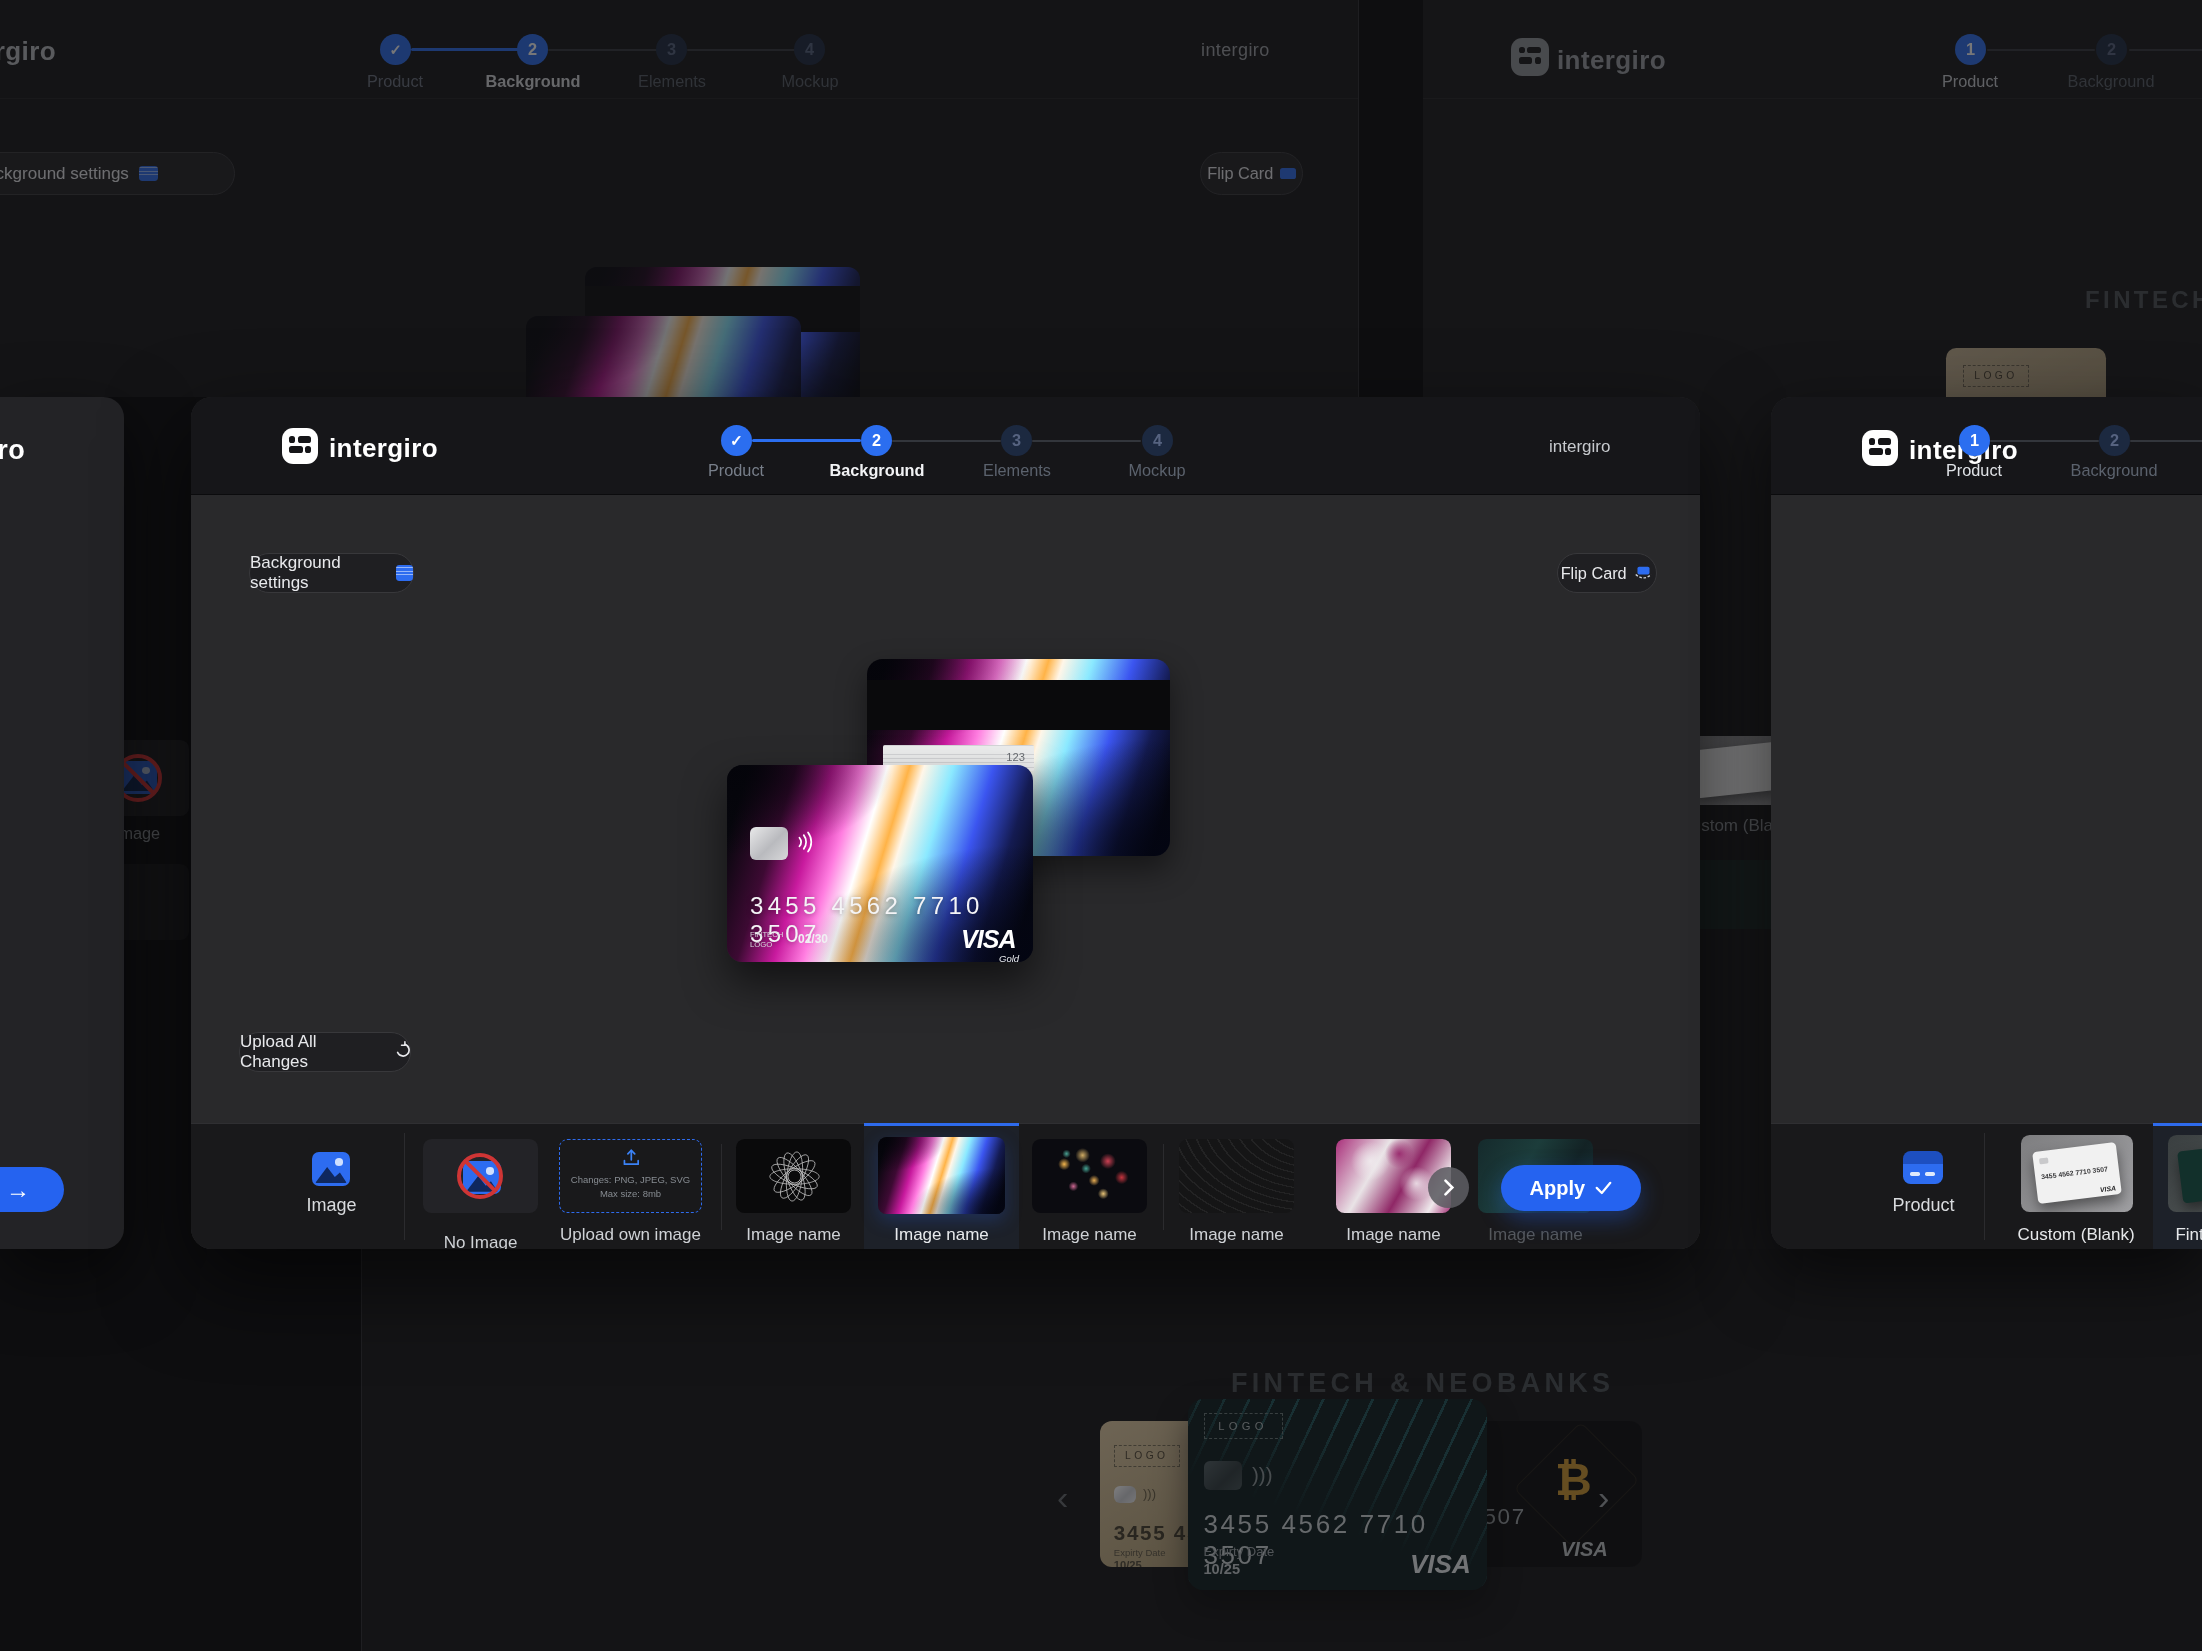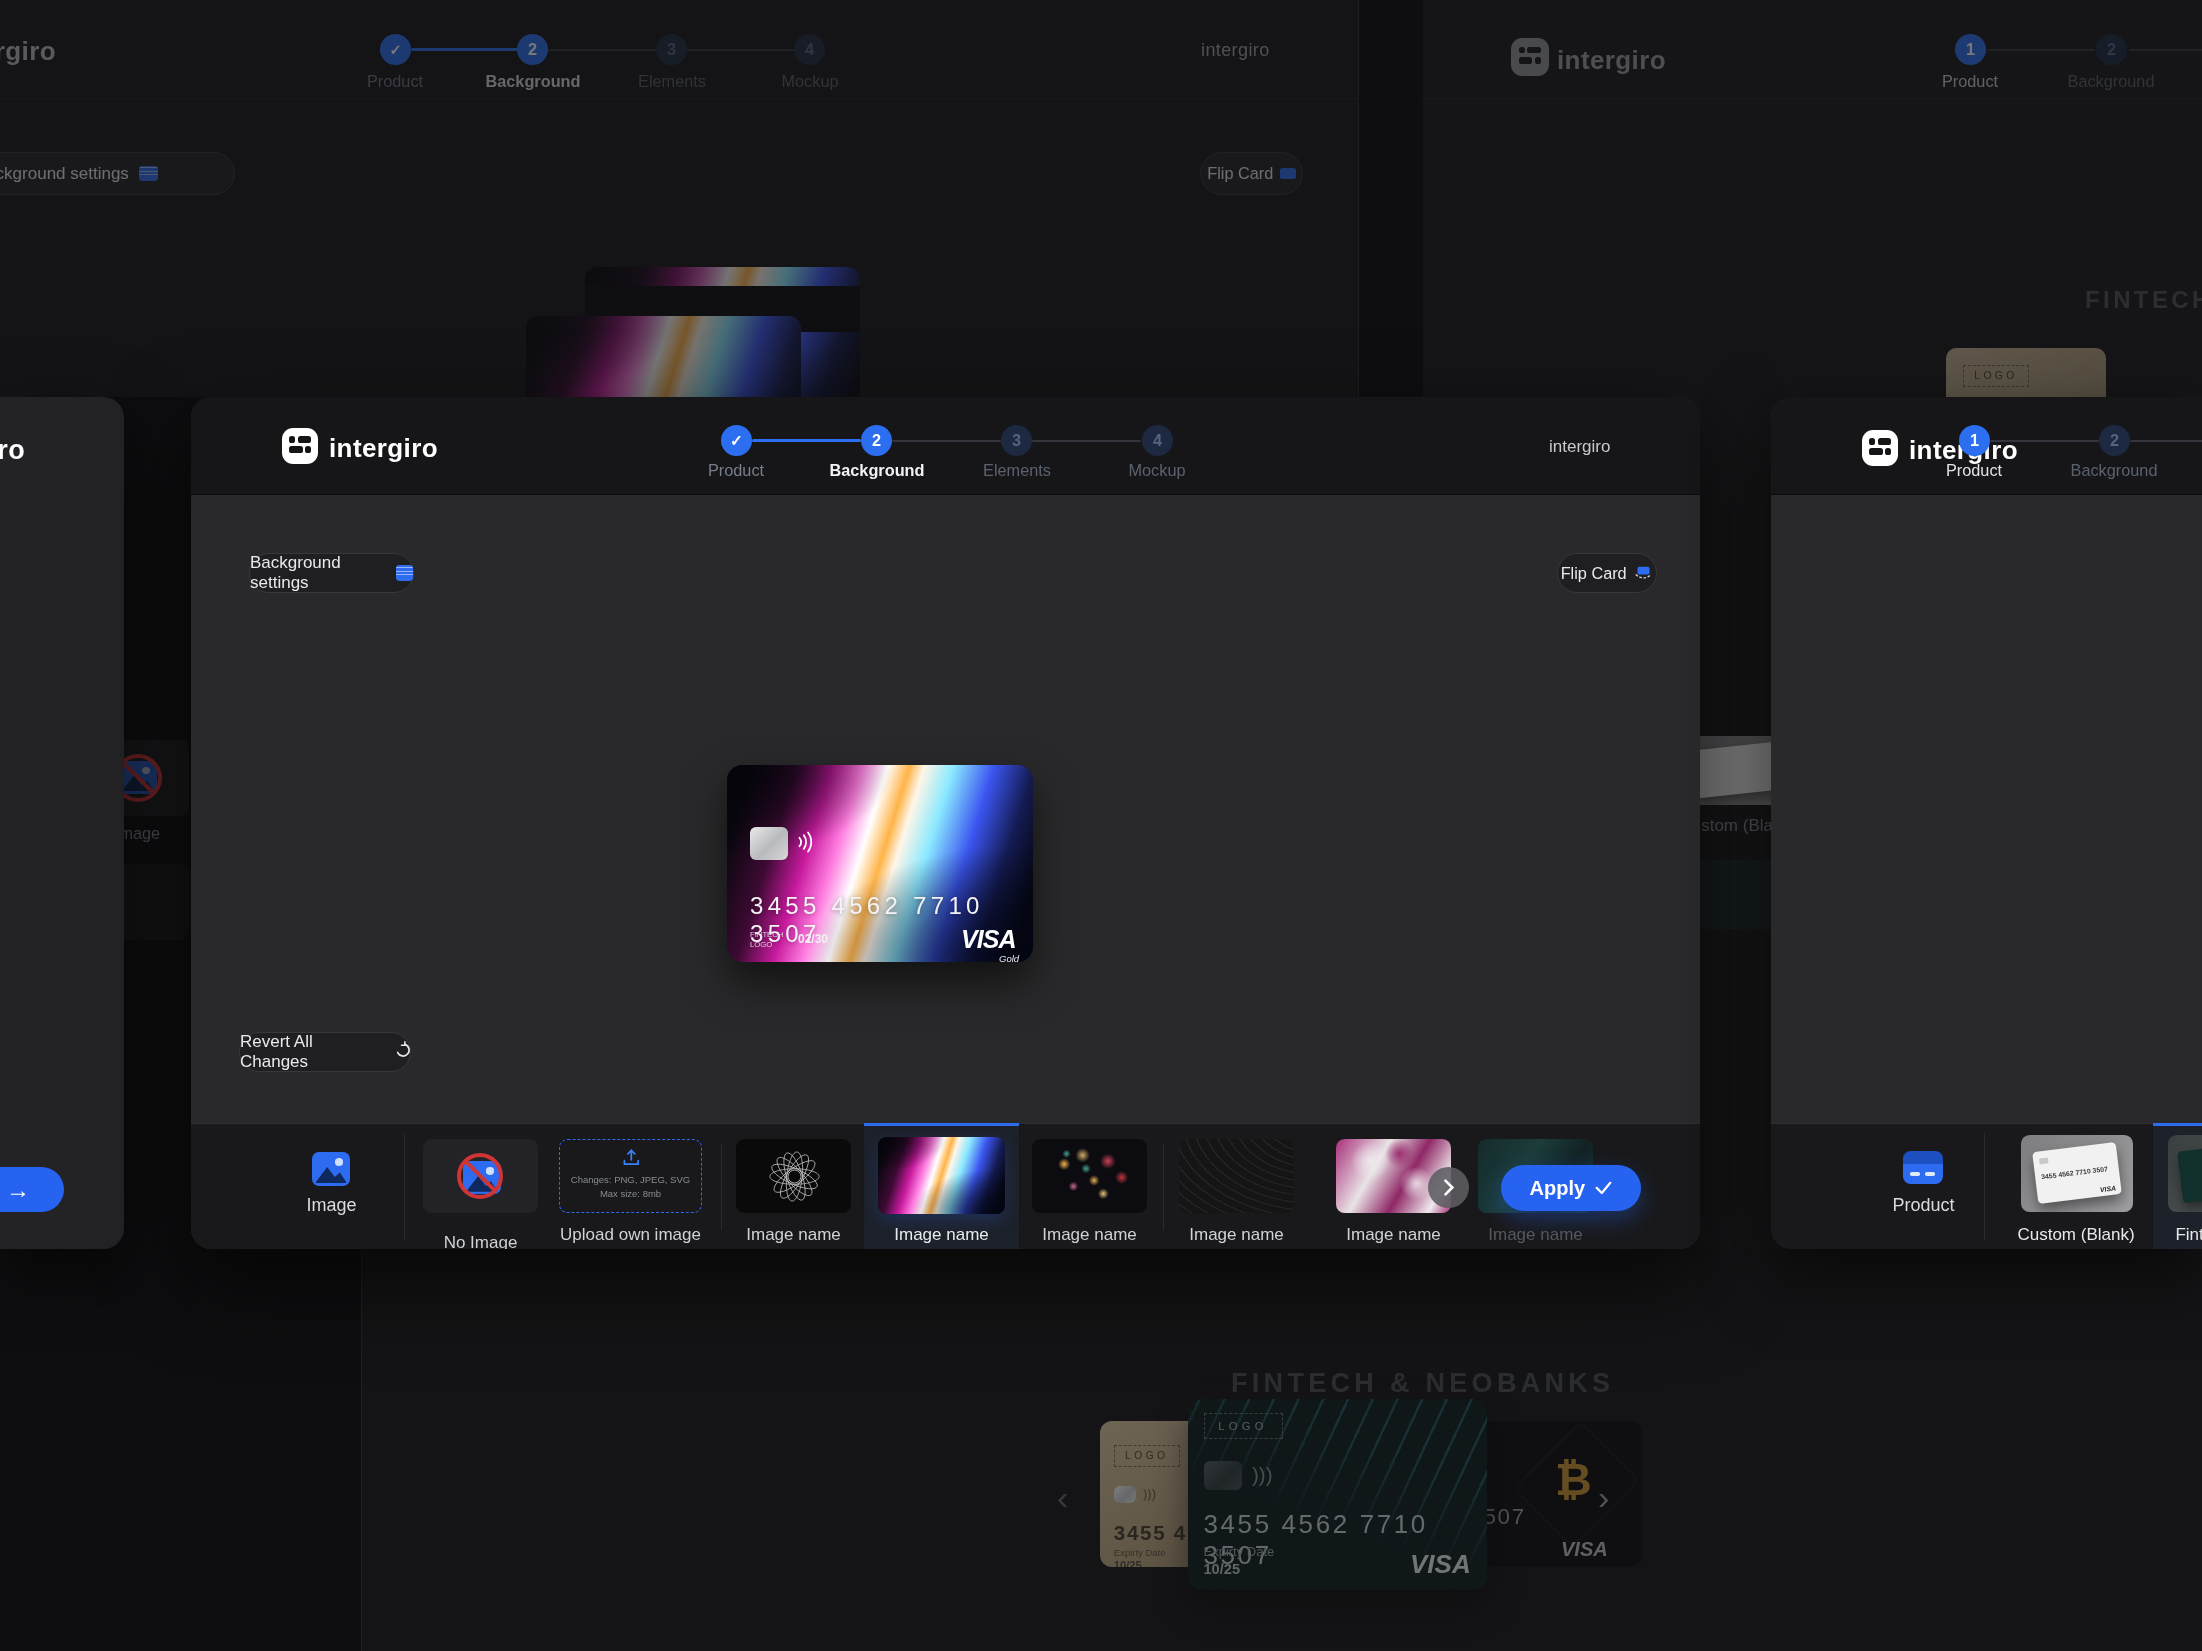"123" div.card { html: none -> <div> <div></div> <div></div> <div> <span>123</span> </div> </div> }
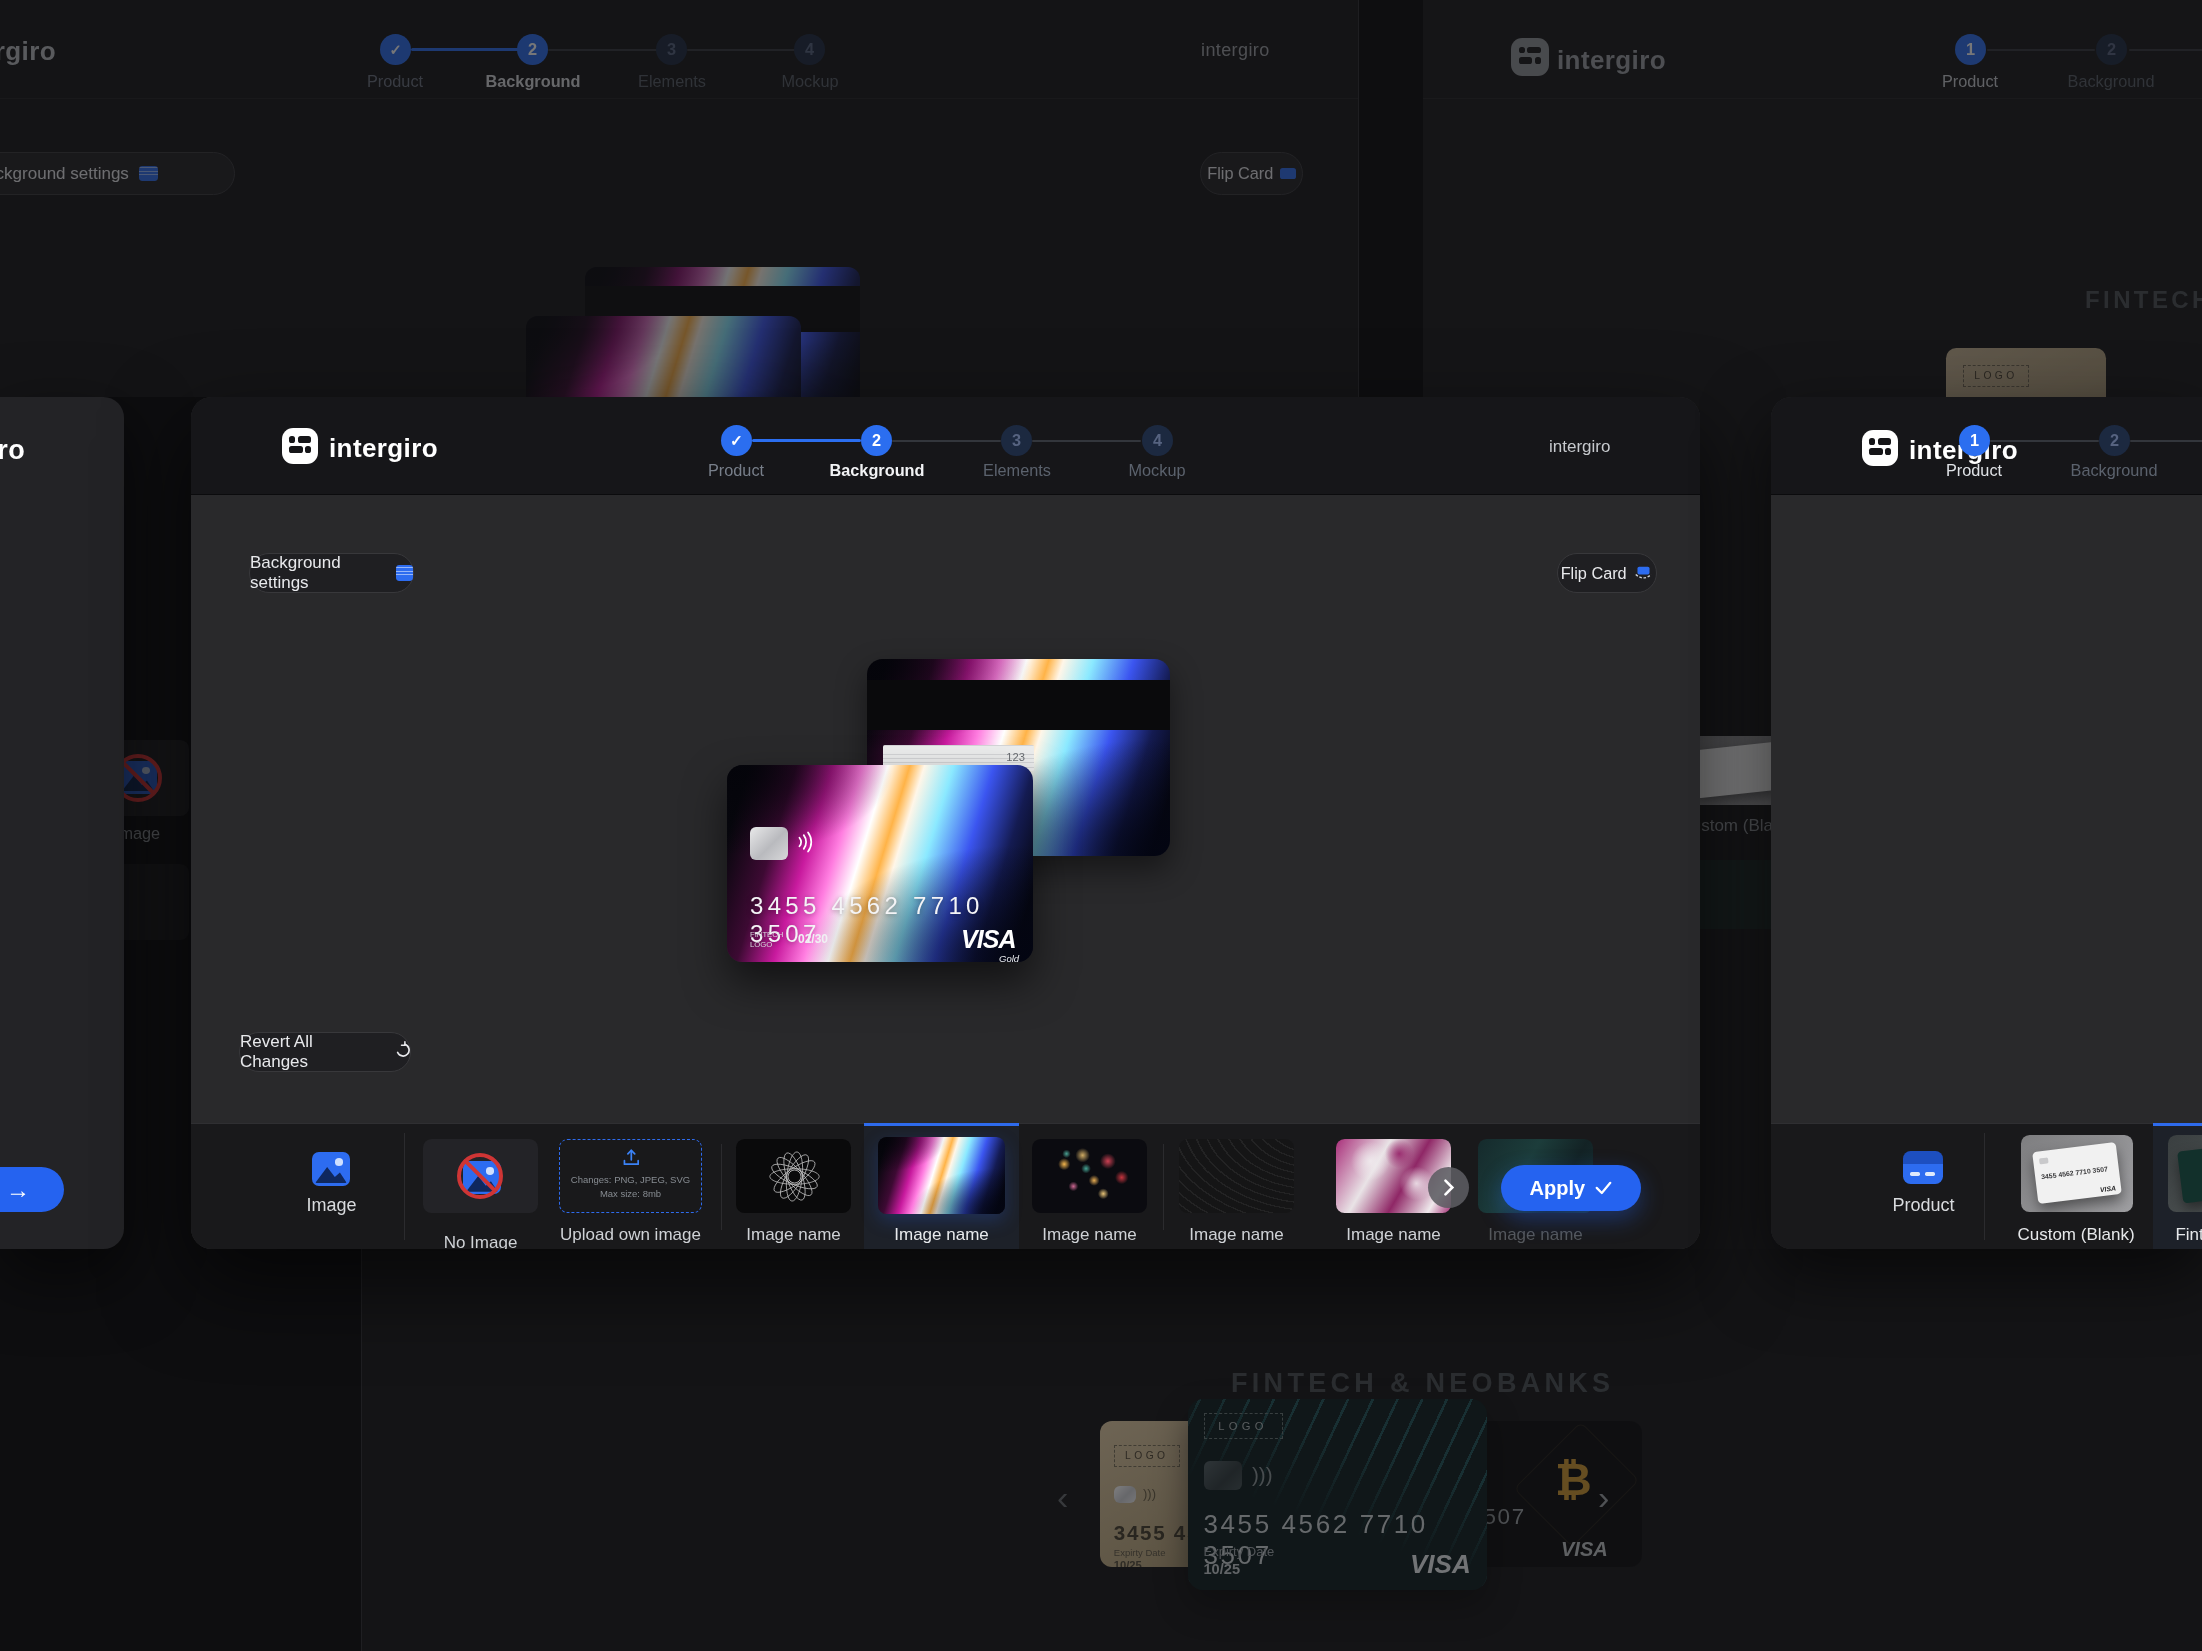"Revert All Changes" span { text: Revert -> Upload }
